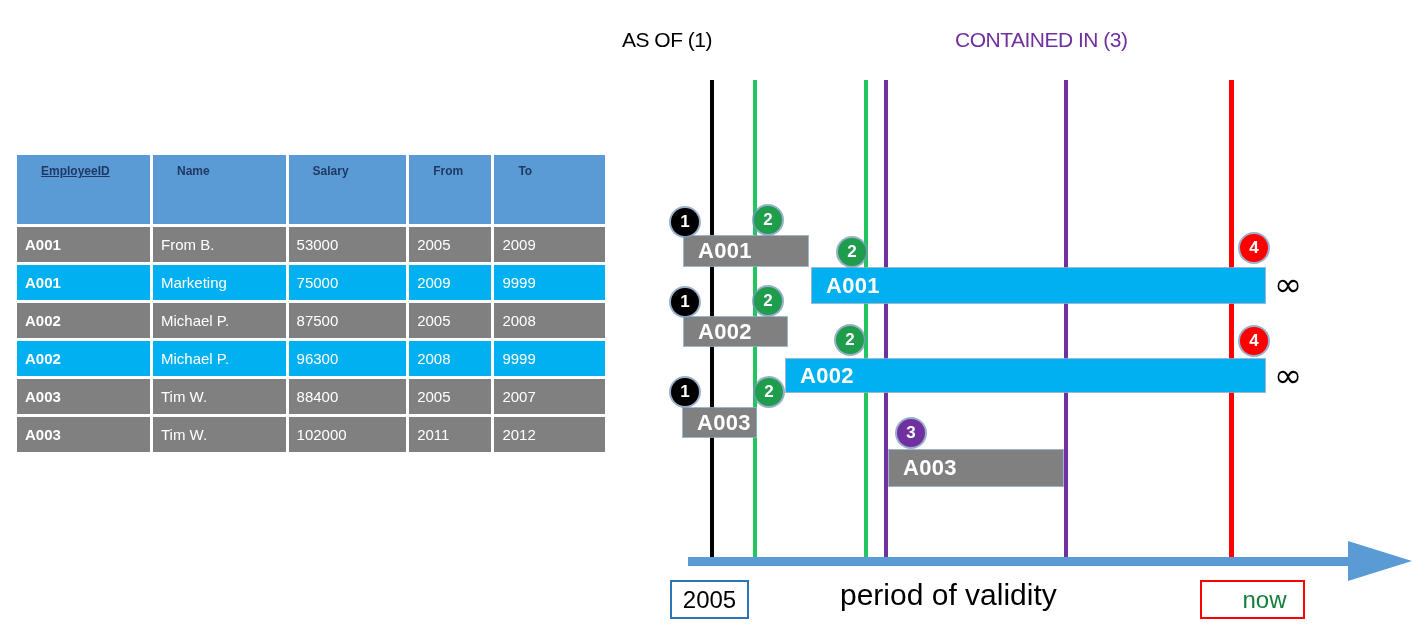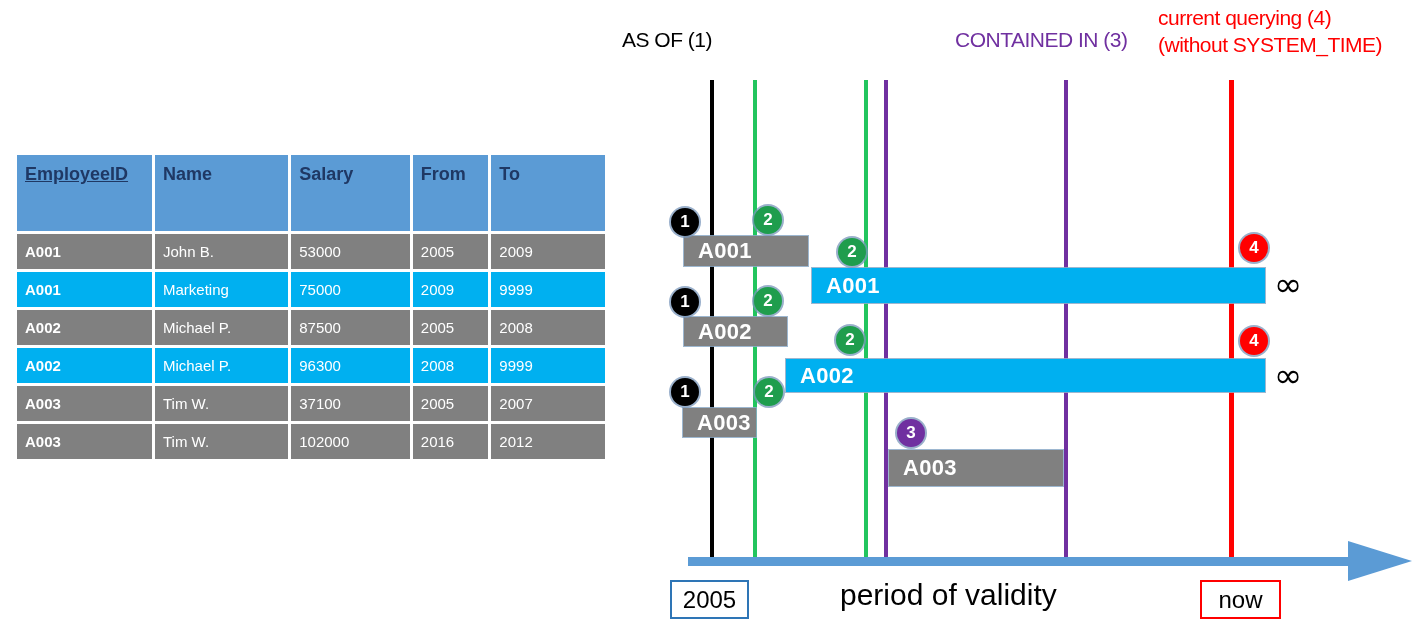"current querying (4)" div.leg { html: <div> <div>current querying (4)</div> <div>(without SYSTEM_TIME)</div> </div> -> none }
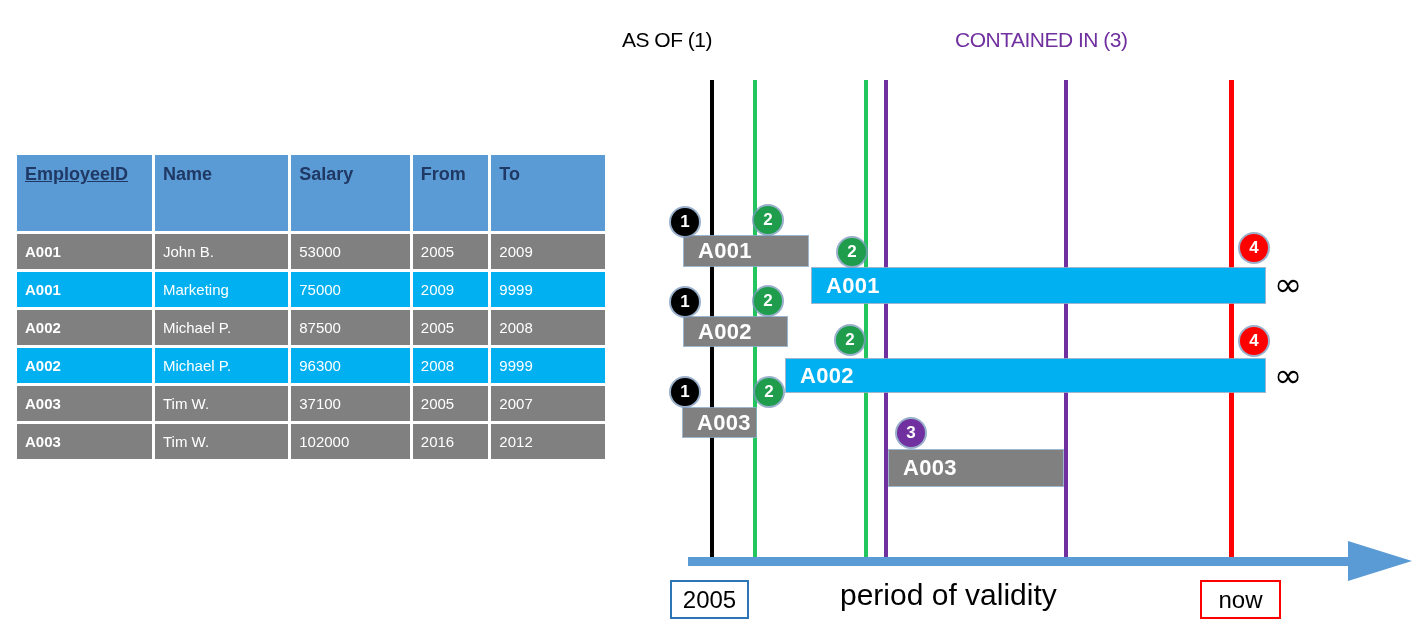"EmployeeID" .emp-table th { font-size: 18px -> 12px; padding: 9px 8px 46px 8px -> 9px 8px 46px 24px }
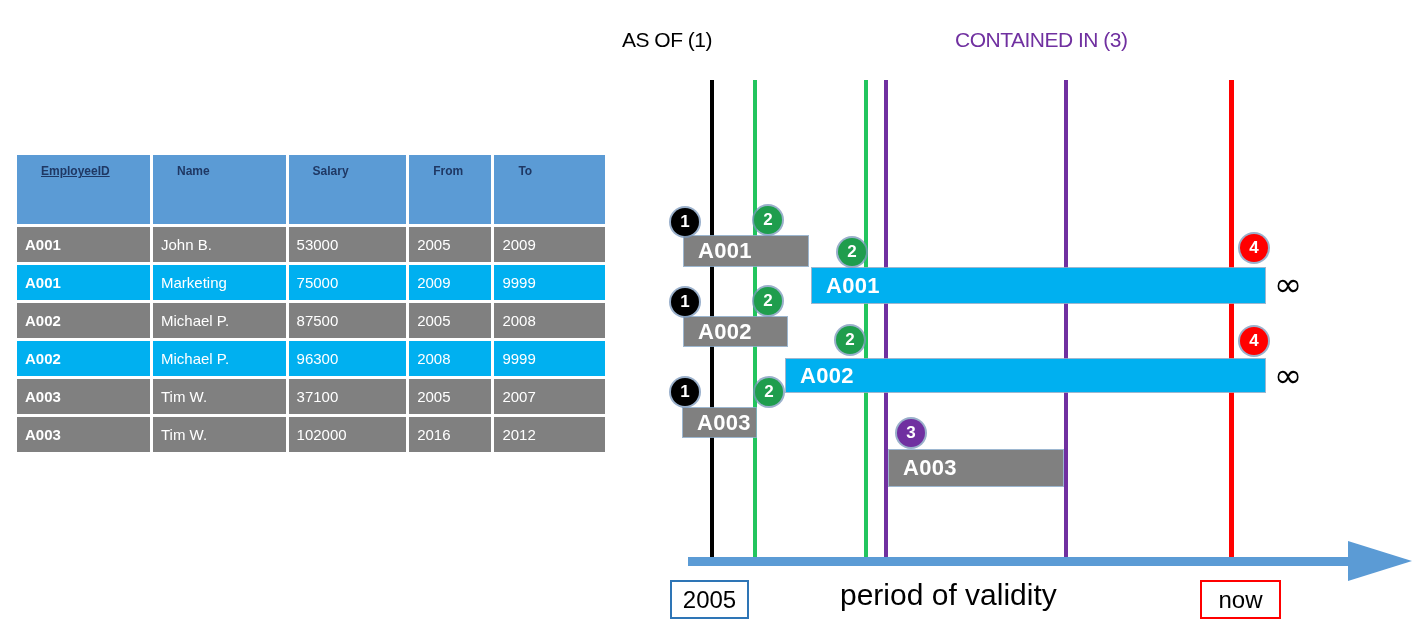"John B." td { text: John -> From }
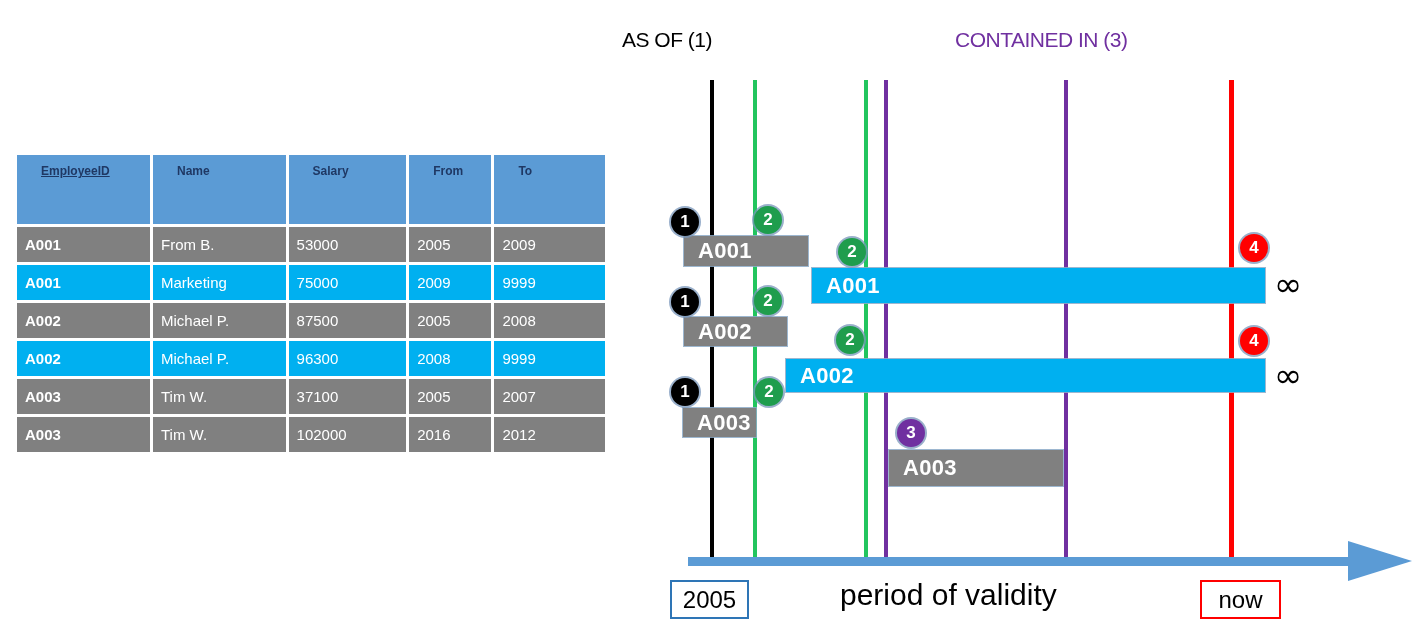"37100" td { text: 37100 -> 88400 }
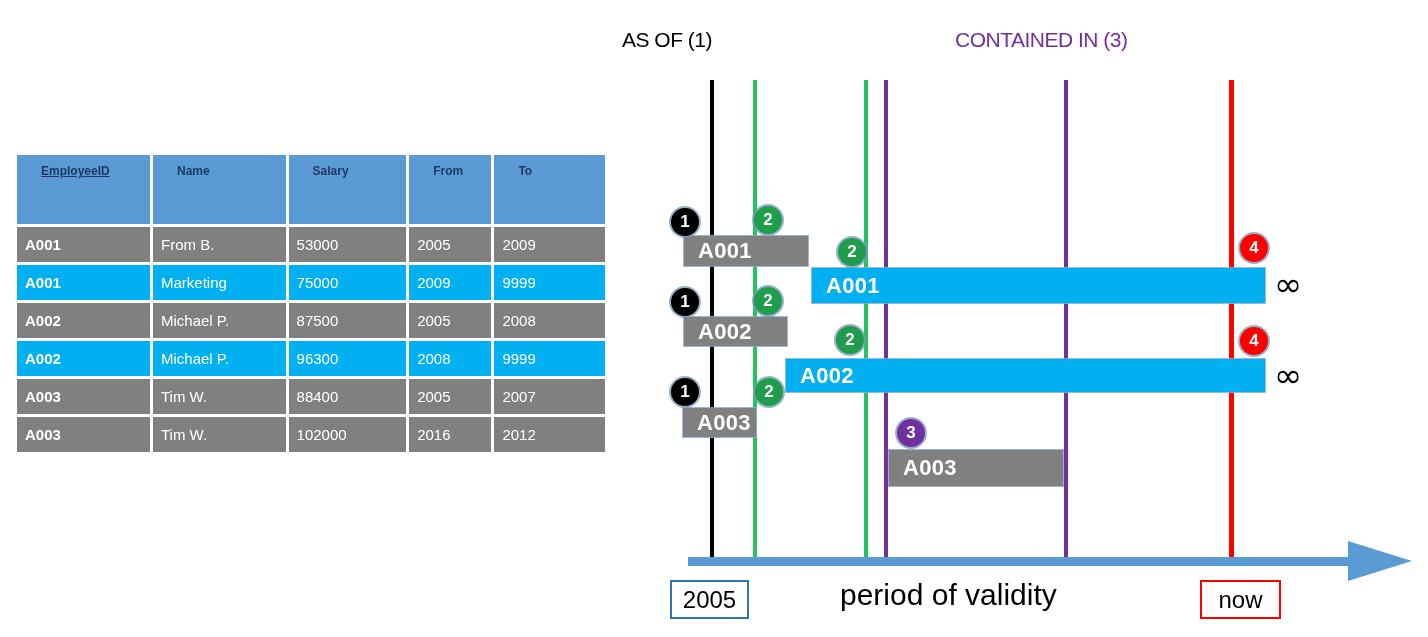"2016" td { text: 2016 -> 2011 }
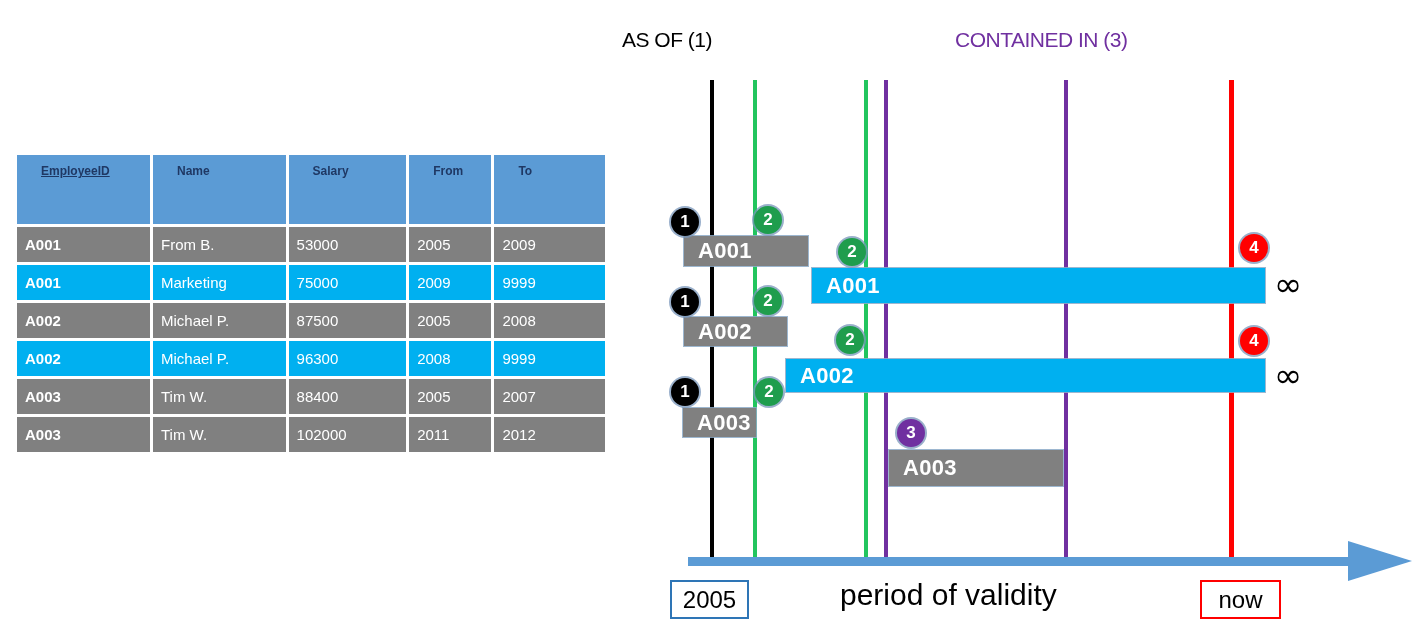"now" .tag-now { color: #000000 -> #15803d; padding-left: none -> 24px }
